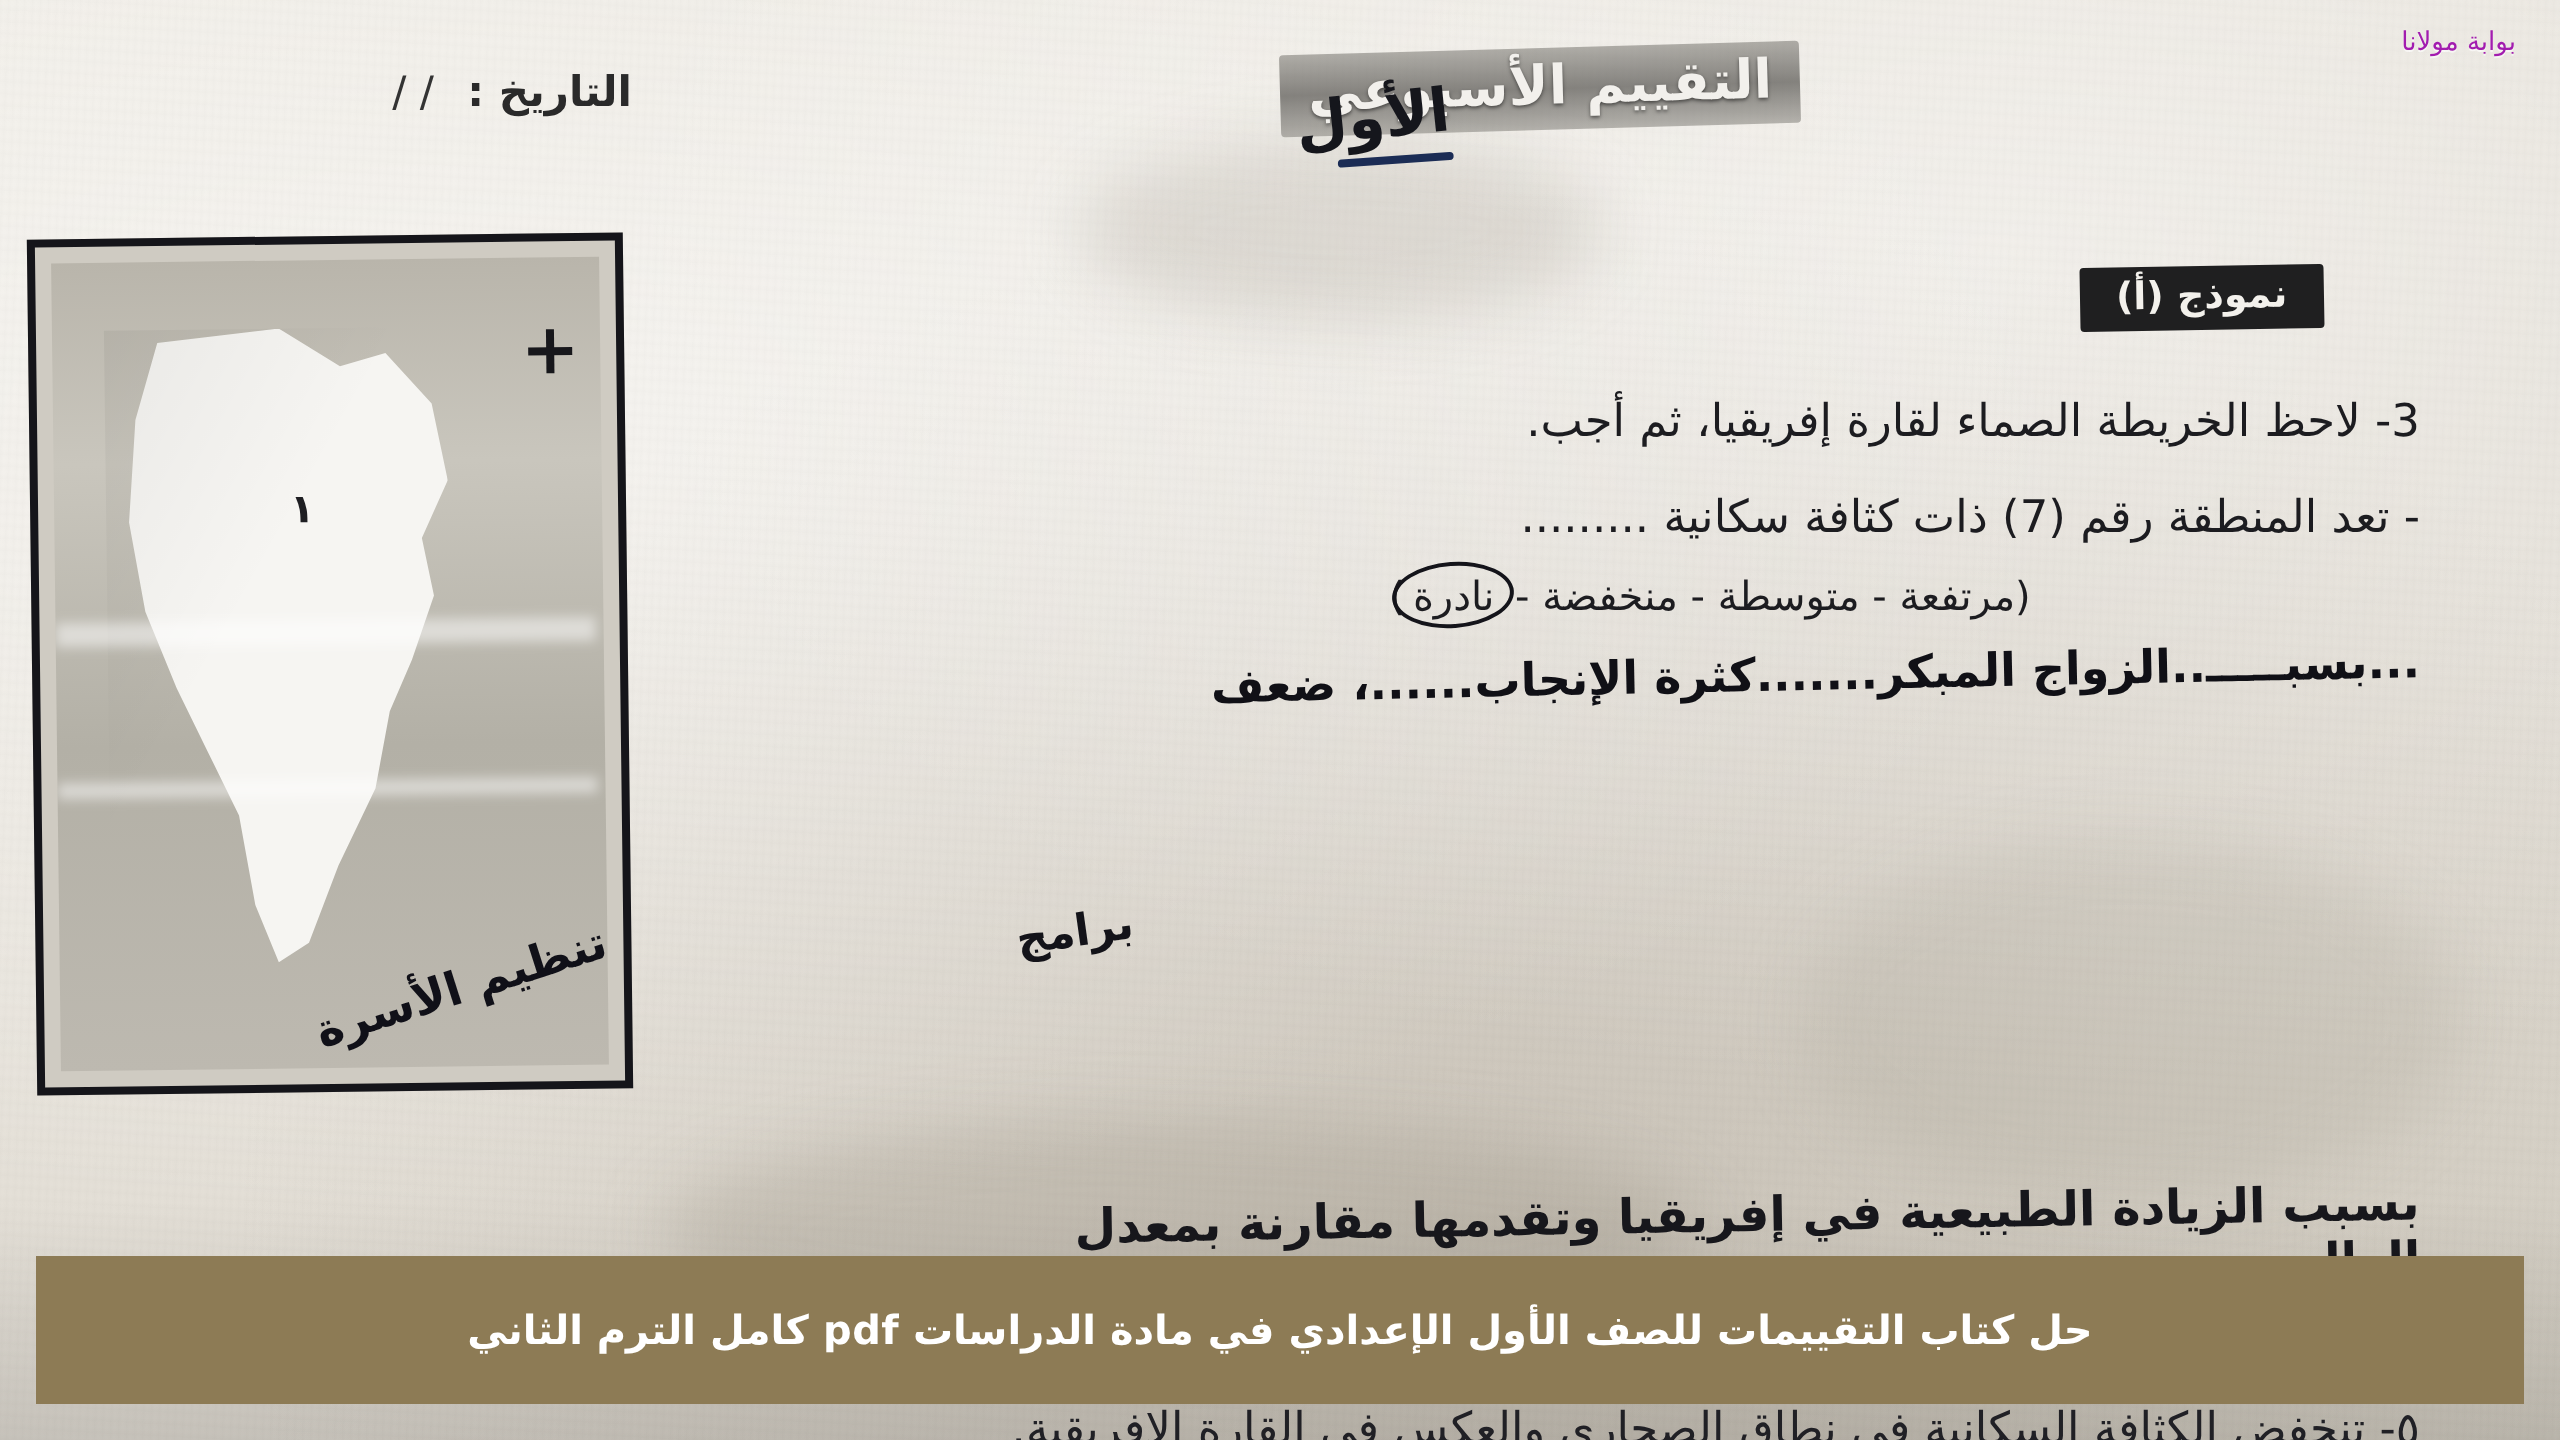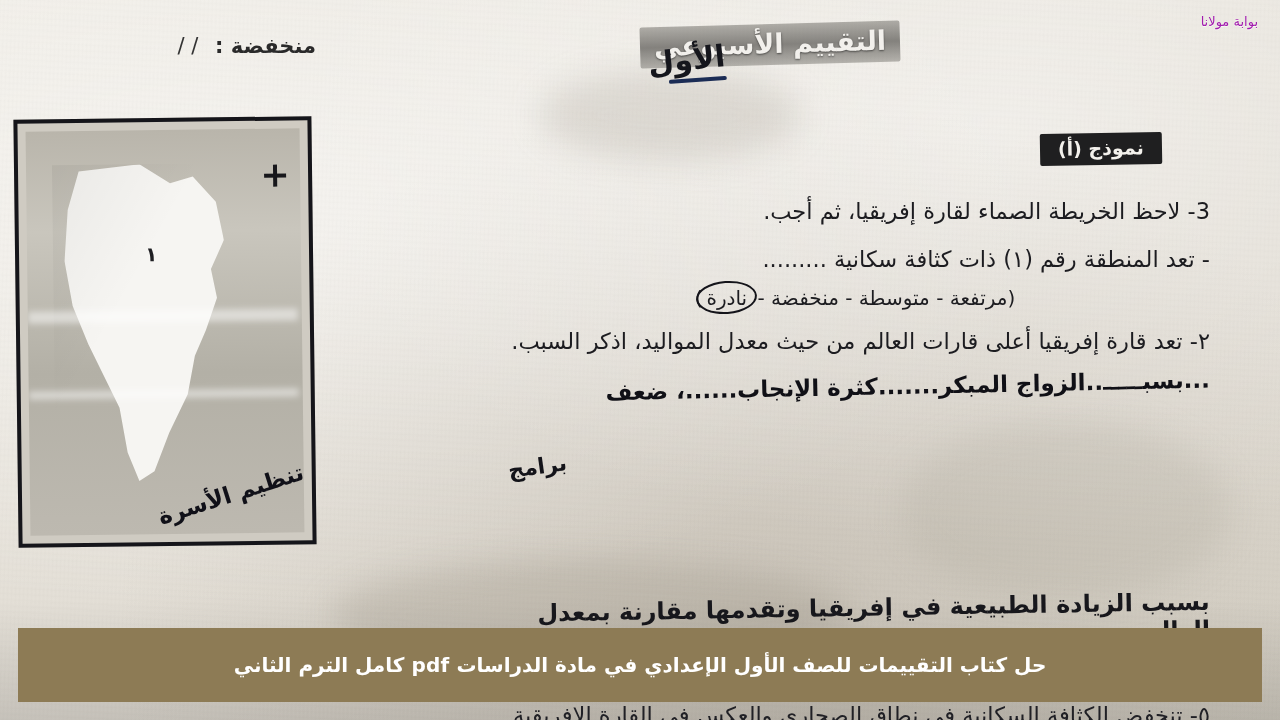"منخفضة :" span.lbl { text: منخفضة -> التاريخ }
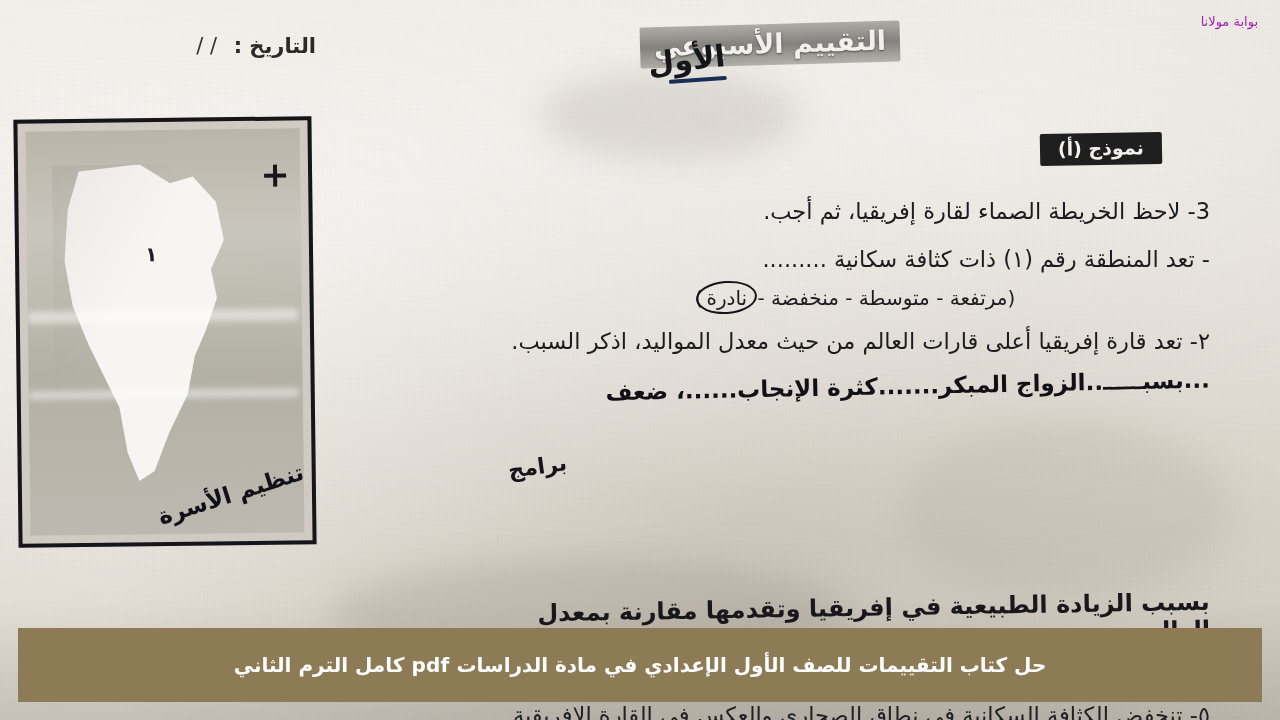"- تعد المنطقة رقم (١)" div.q { text: ١ -> 7 }
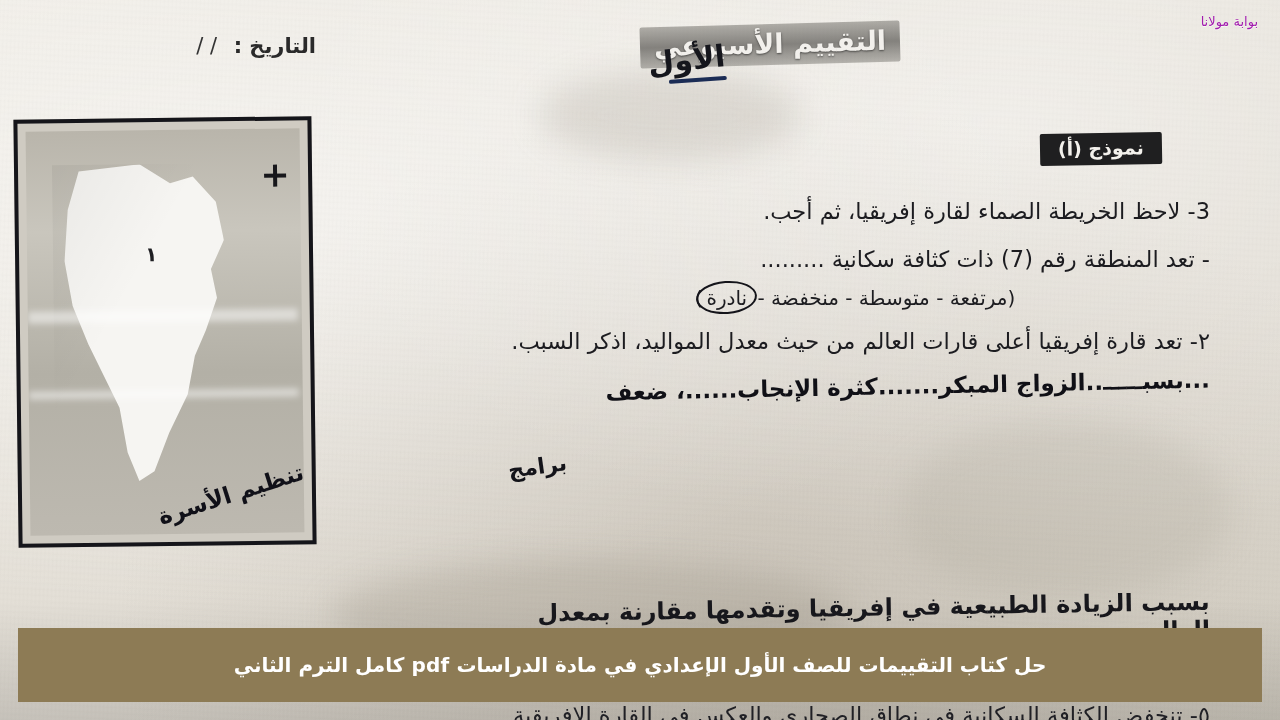"٢- تعد قارة إفريقيا أعلى" div.q { html: <div>٢- تعد قارة إفريقيا أعلى قارات العالم من حيث معدل المواليد، اذكر السبب.</div> -> none }
